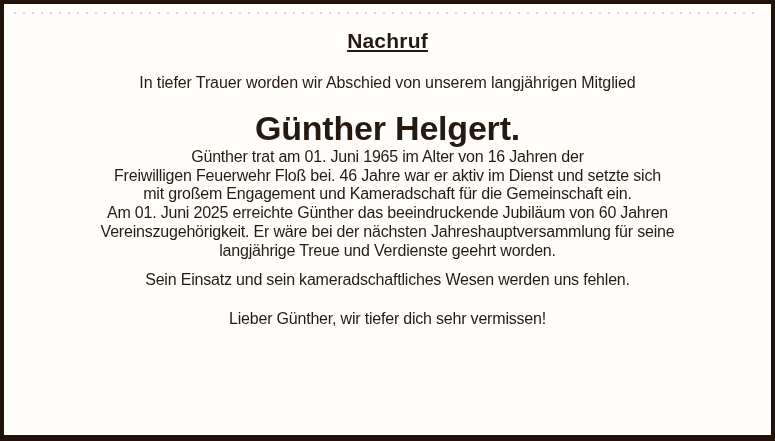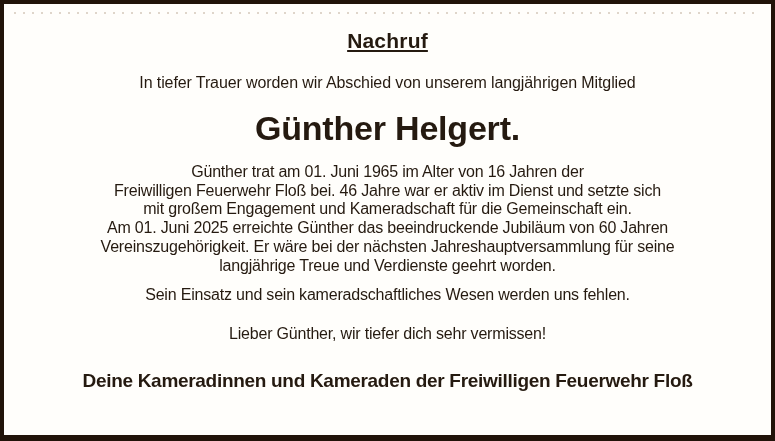"Günther trat am 01. Juni" .para.biography { margin-top: 15px -> 0 }
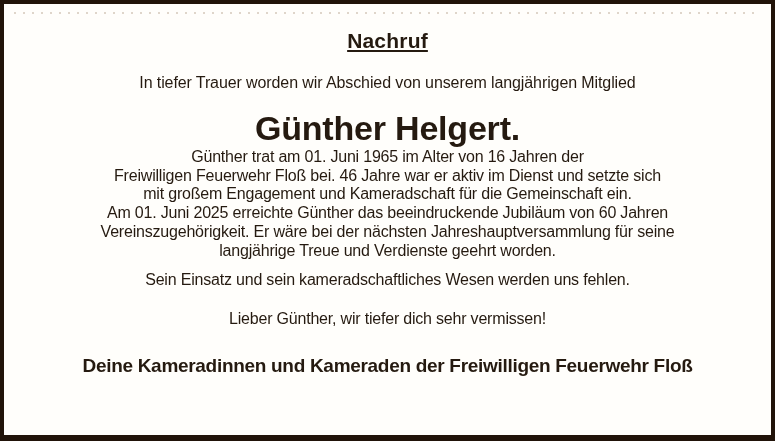"Deine Kameradinnen und Kameraden der" p.closing { html: <p>Deine Kameradinnen und Kameraden der Freiwilligen Feuerwehr Floß</p> -> none }
